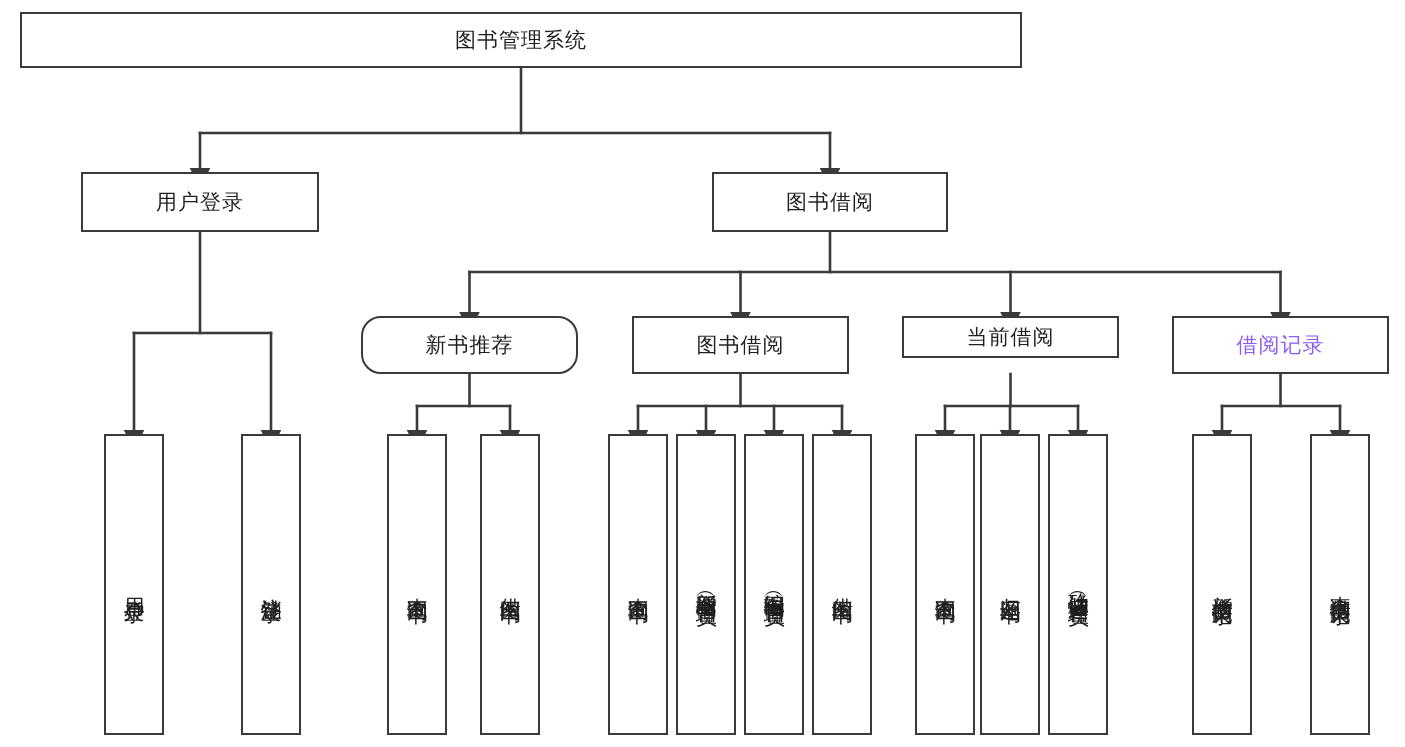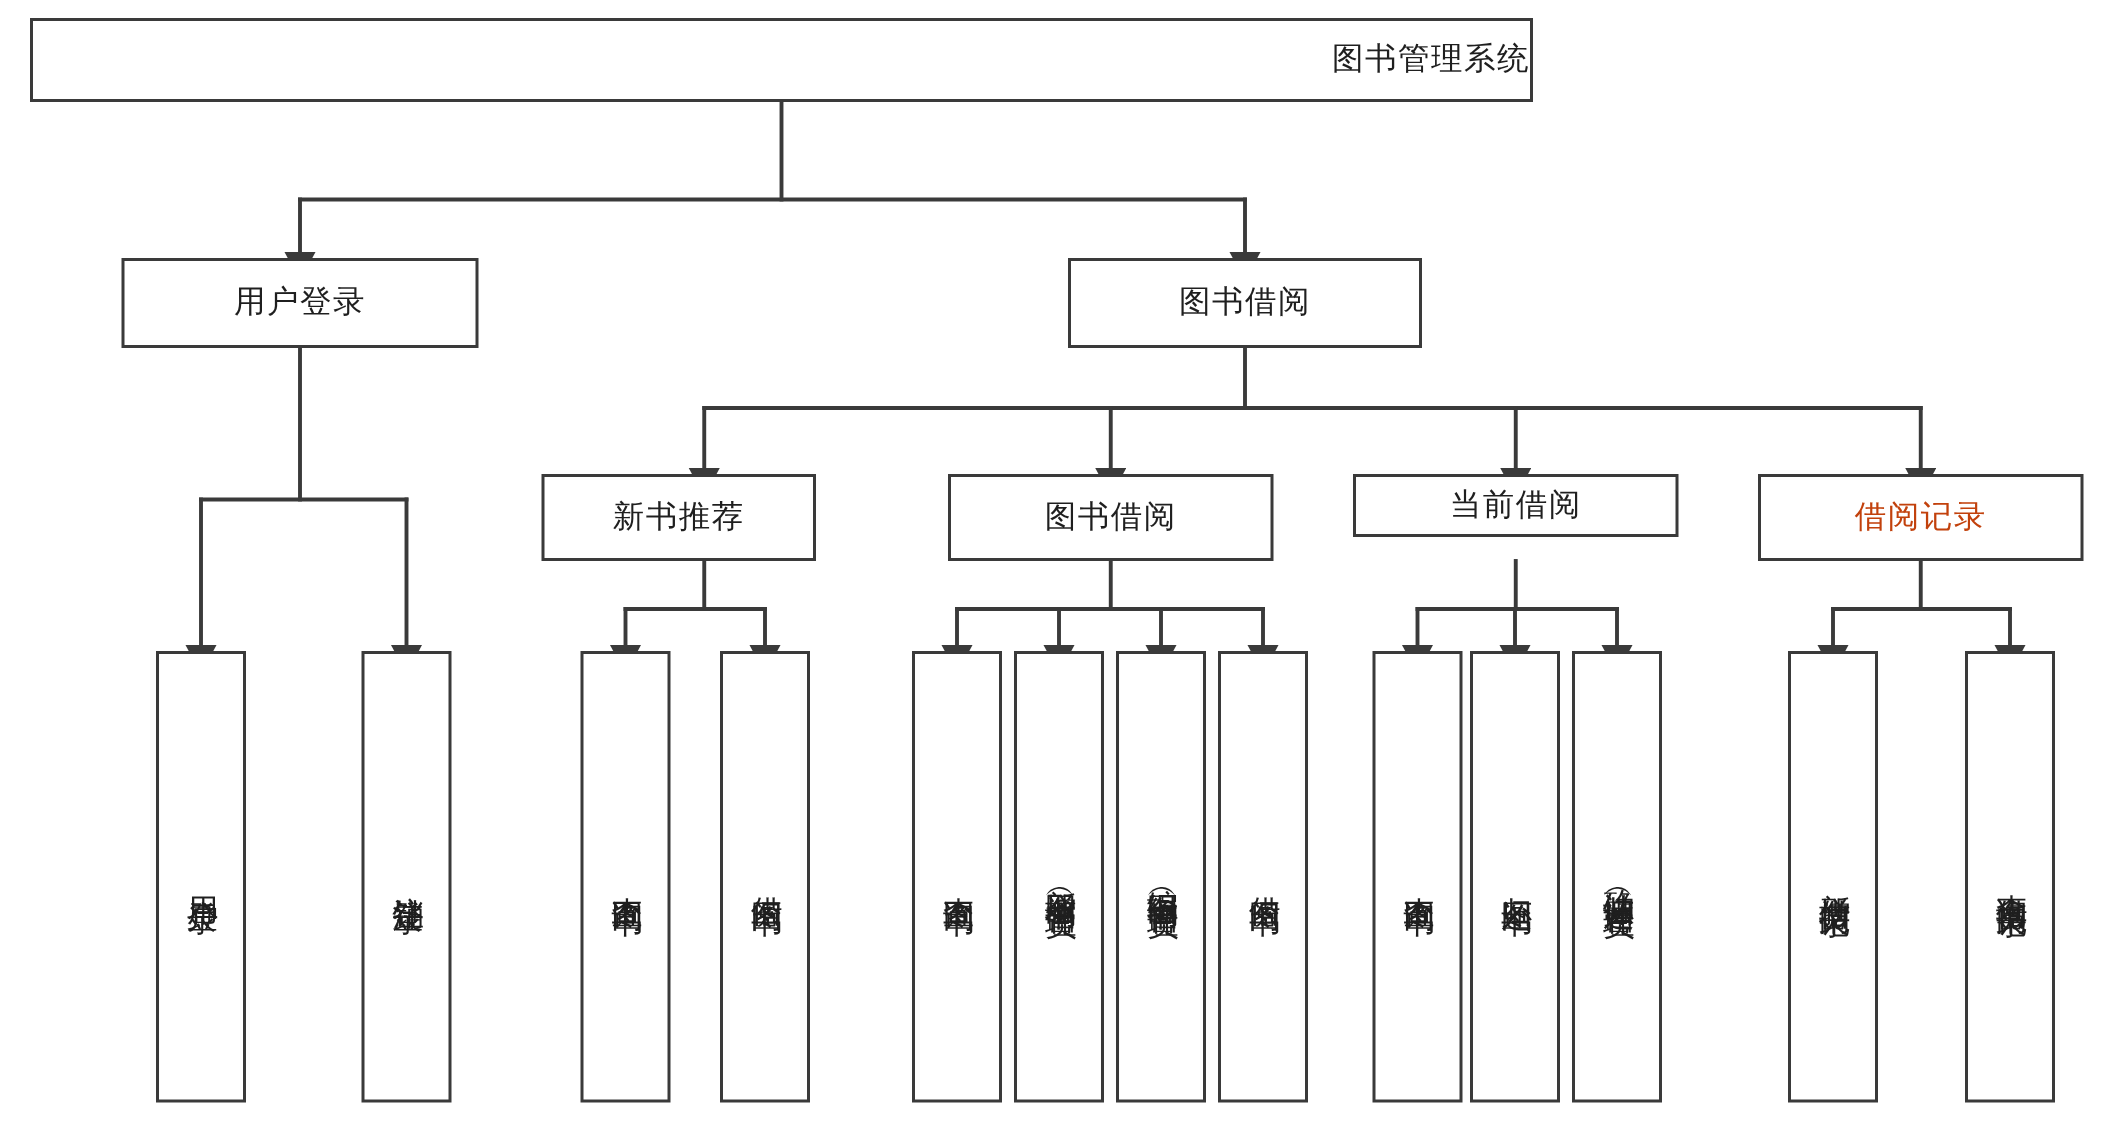"图书管理系统" div.node-box { justify-content: flex-end -> none }
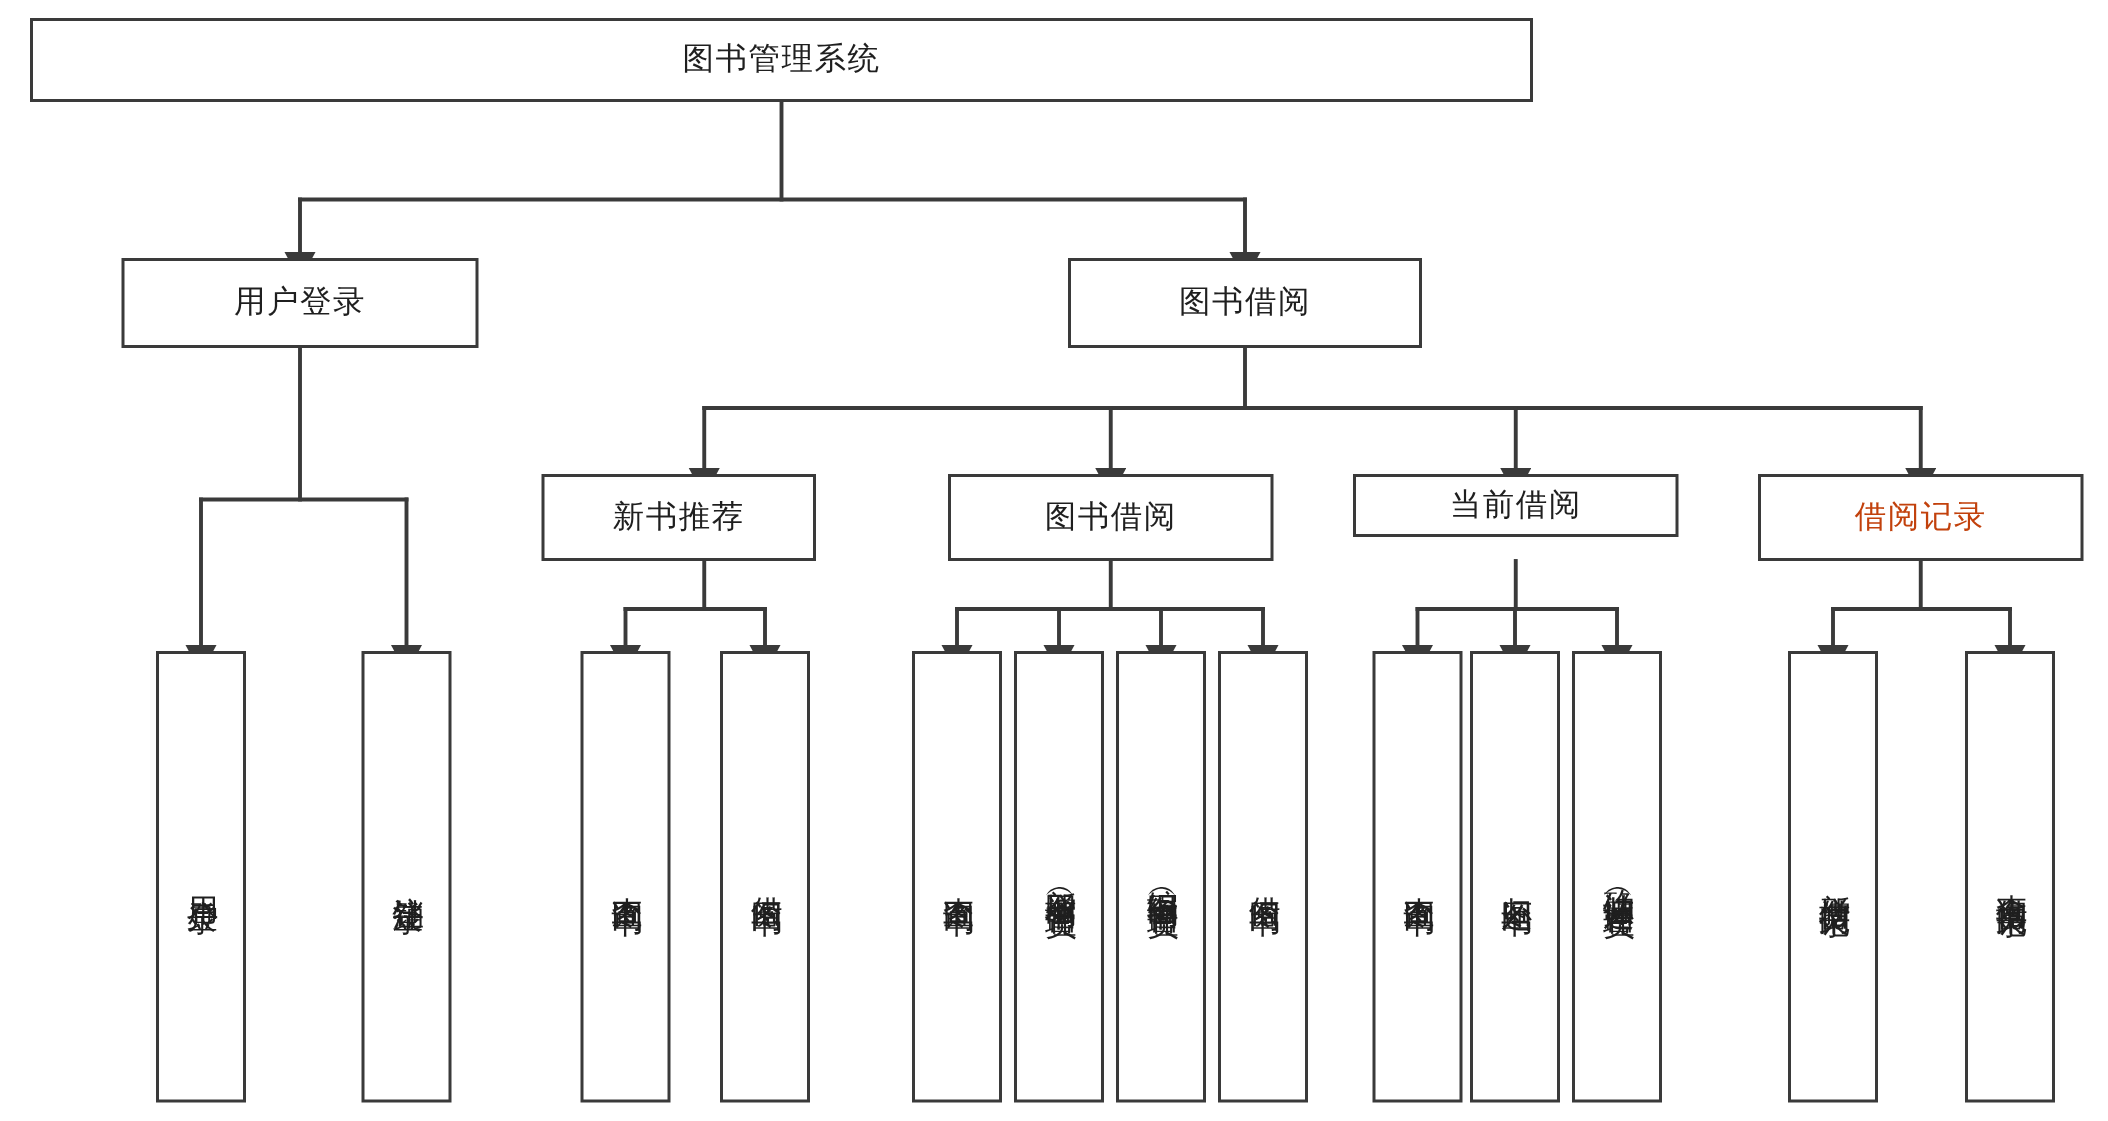"新书推荐" div.node-box { border-radius: none -> 20px; width: 183px -> 217px }
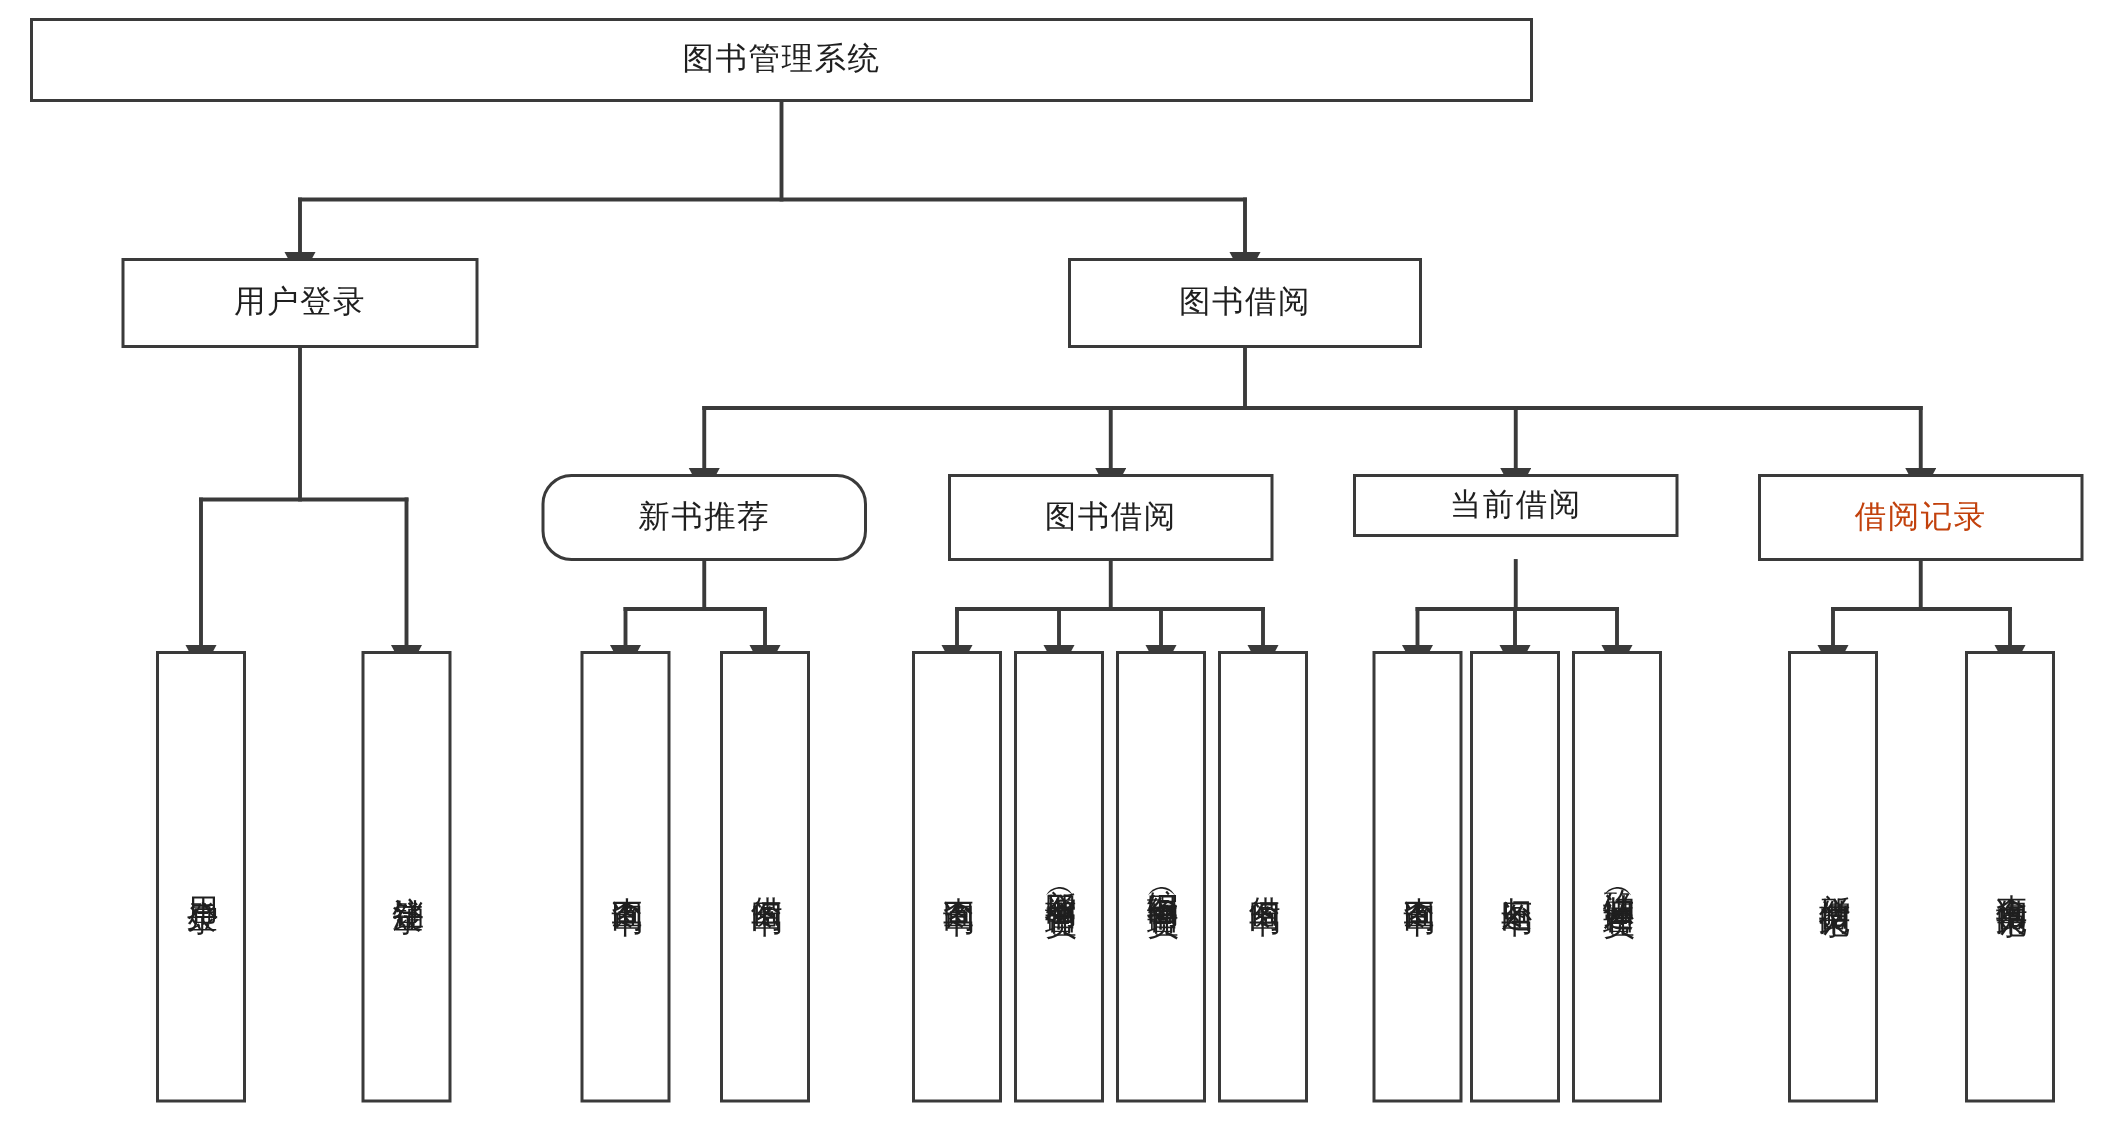"借阅记录" div.node-box { color: #c2410c -> #8b5cf6 }
